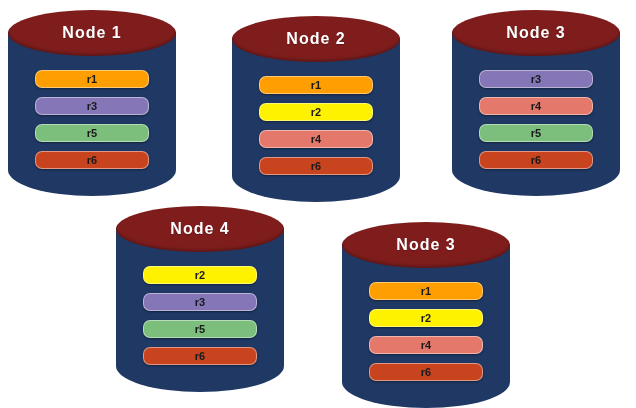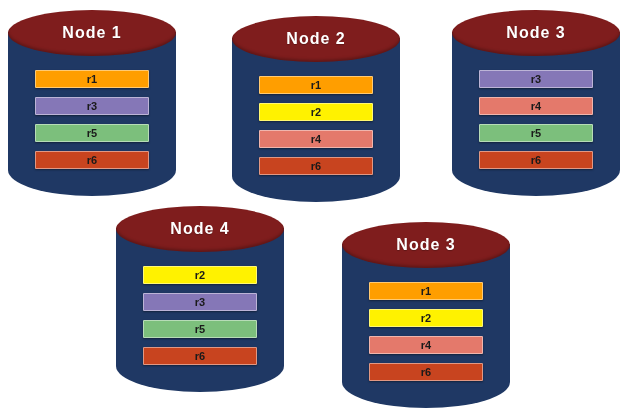"r1" .record { border-radius: 1px -> 7px }
